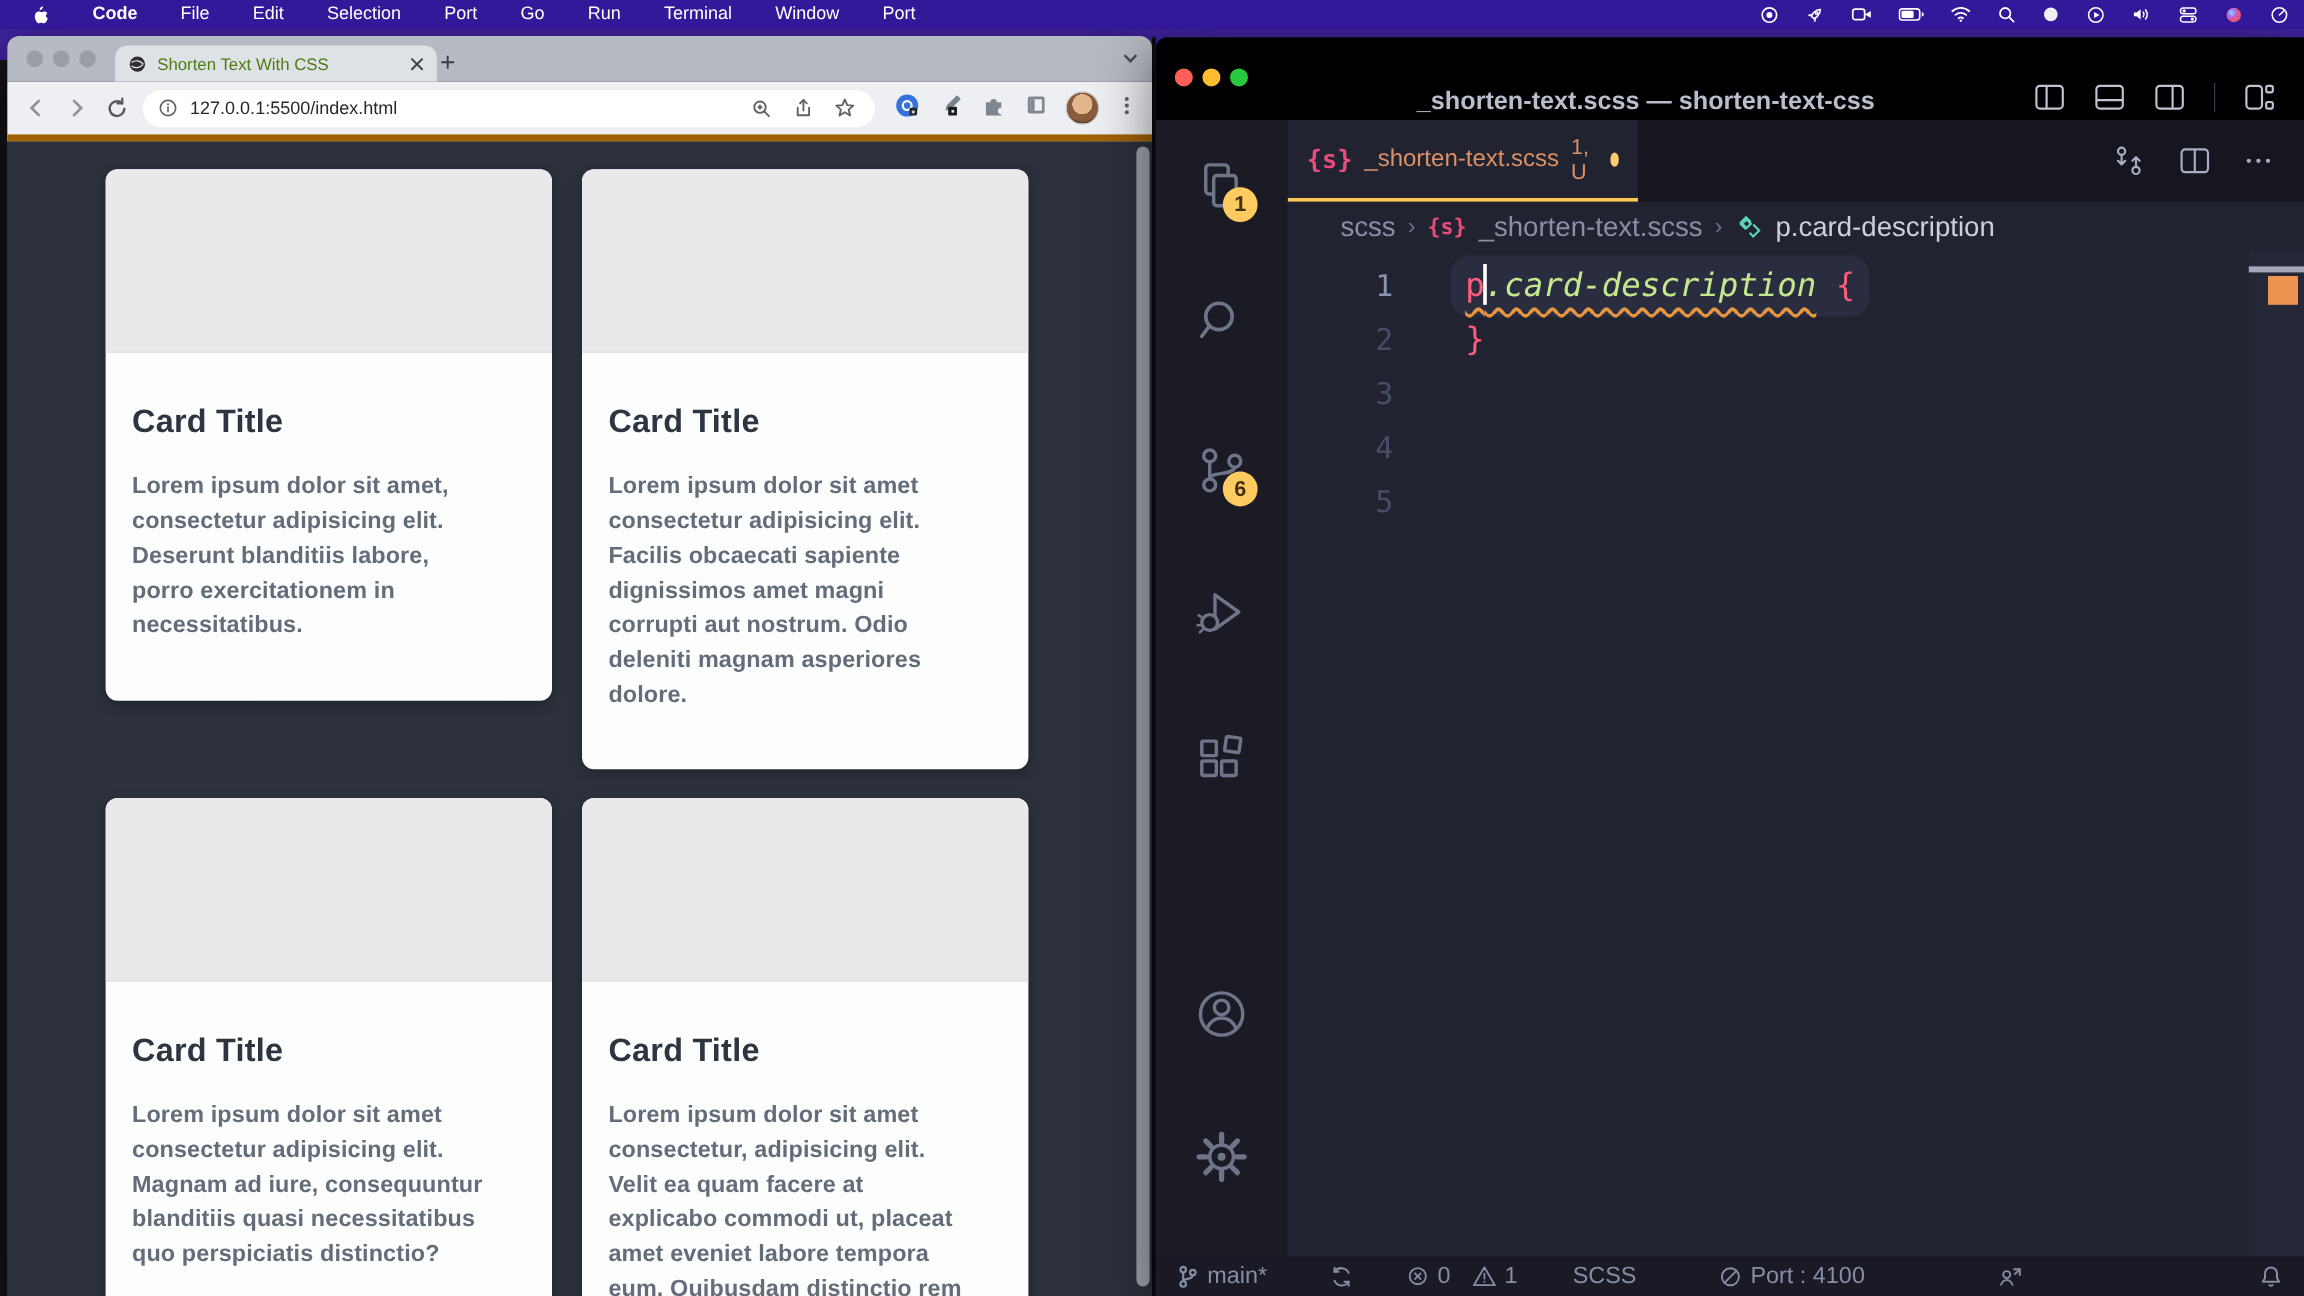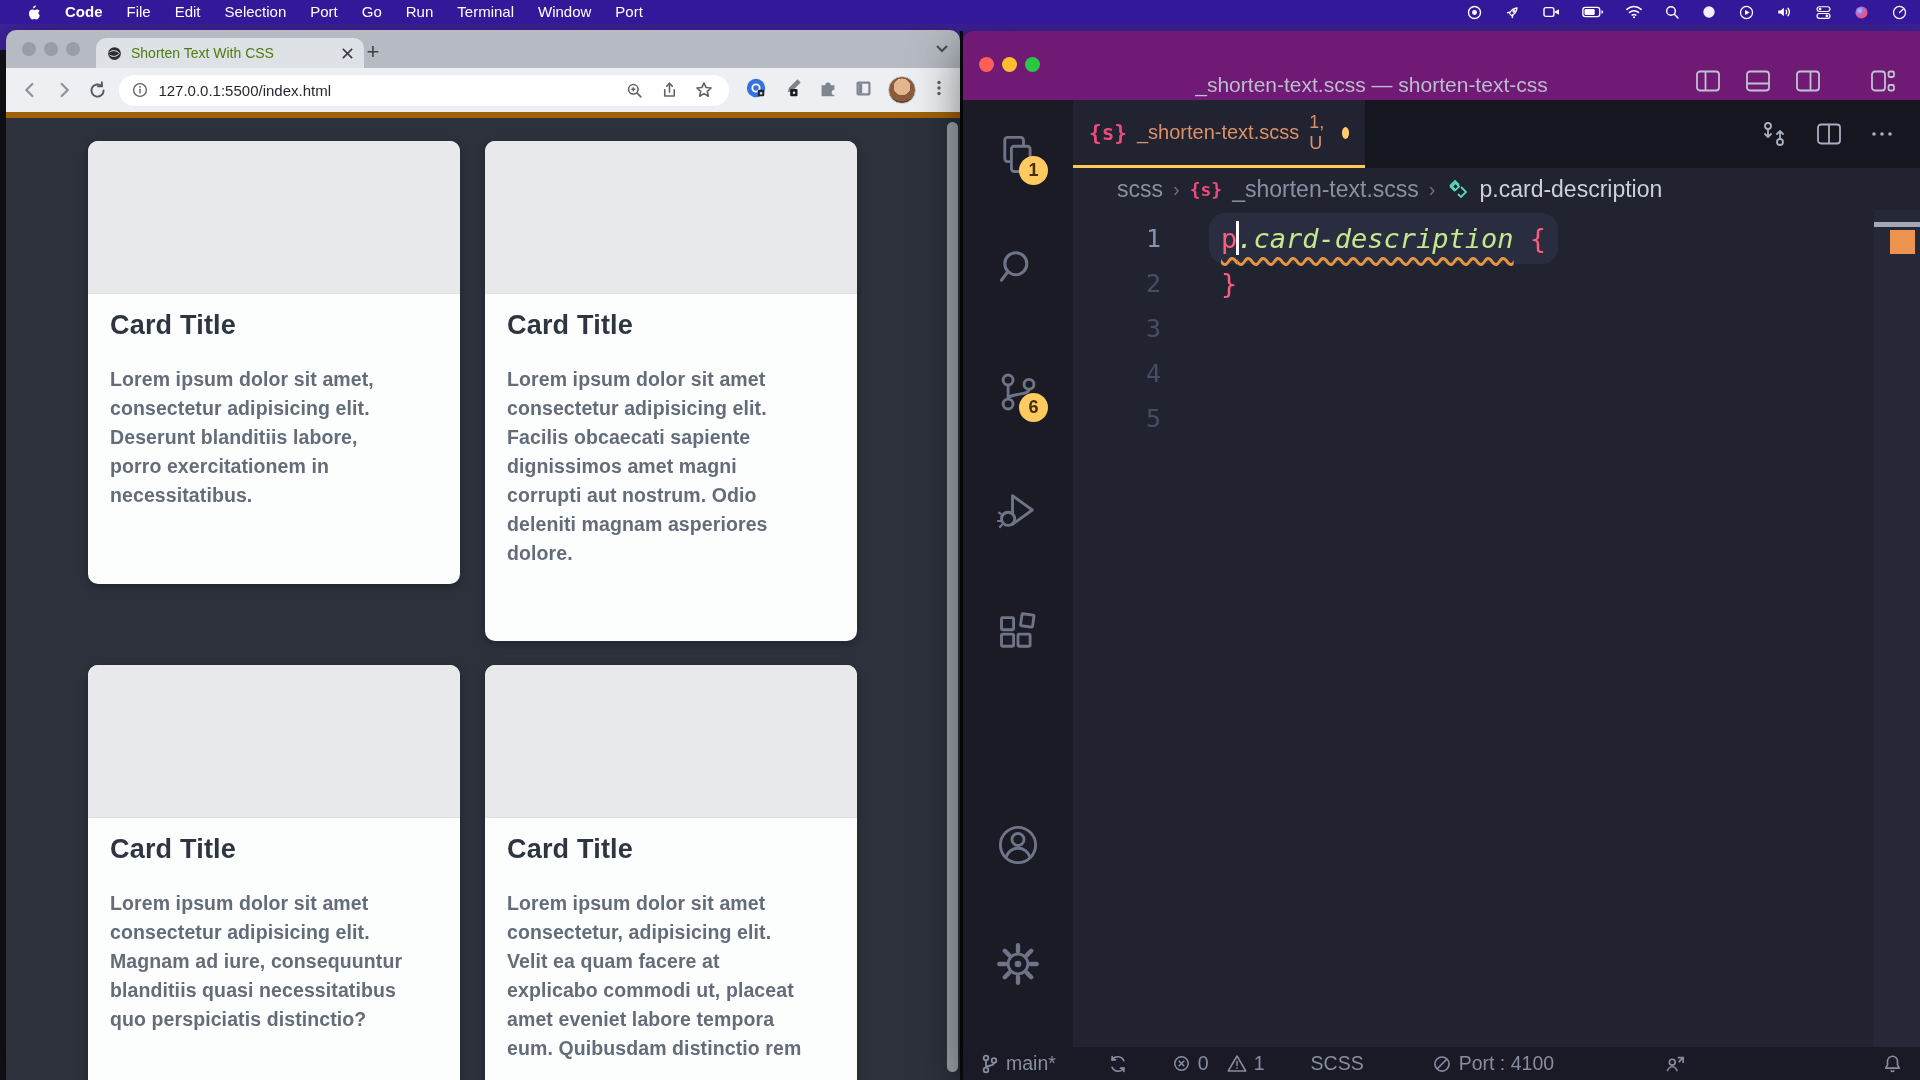"Code" .menubar .left { gap: 0 -> 12px }
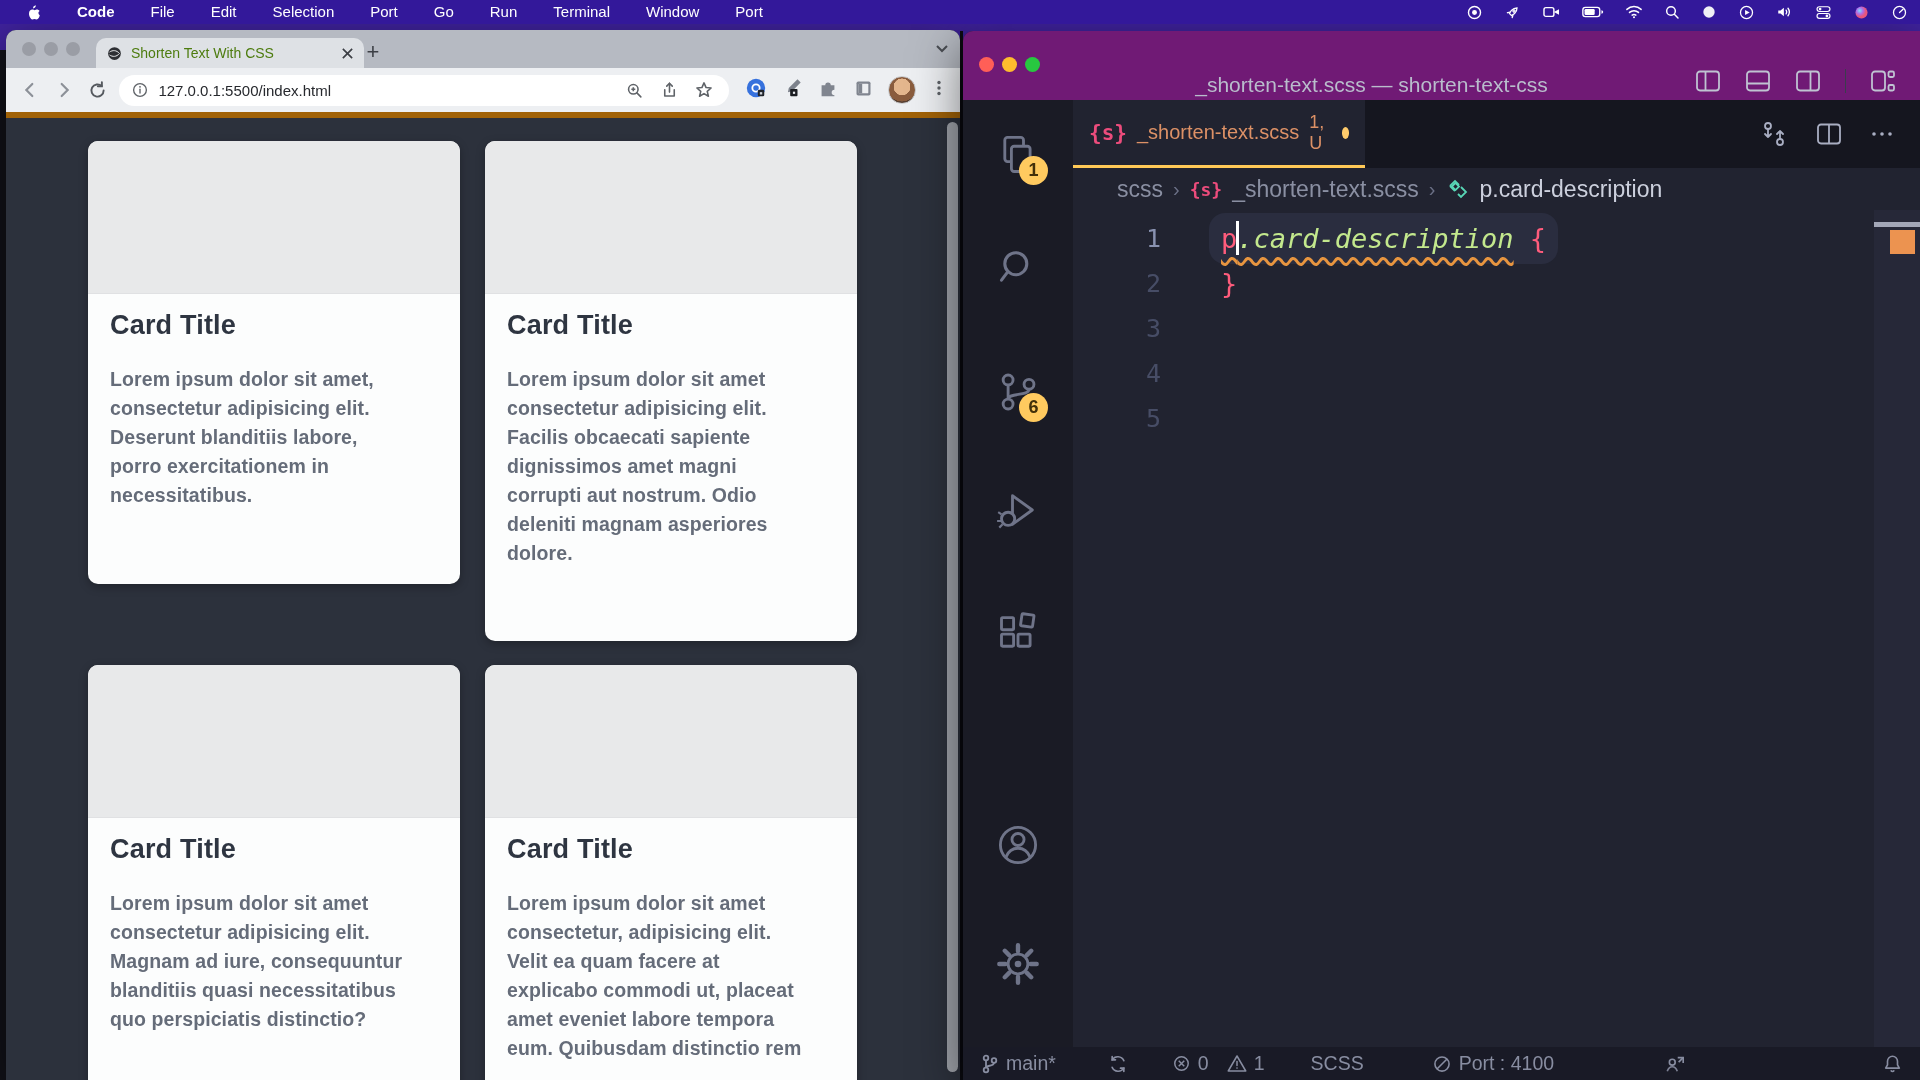"_shorten-text.scss — shorten-text-css" .vtitlebar { background: #701a75 -> #000000; font-weight: none -> bold }
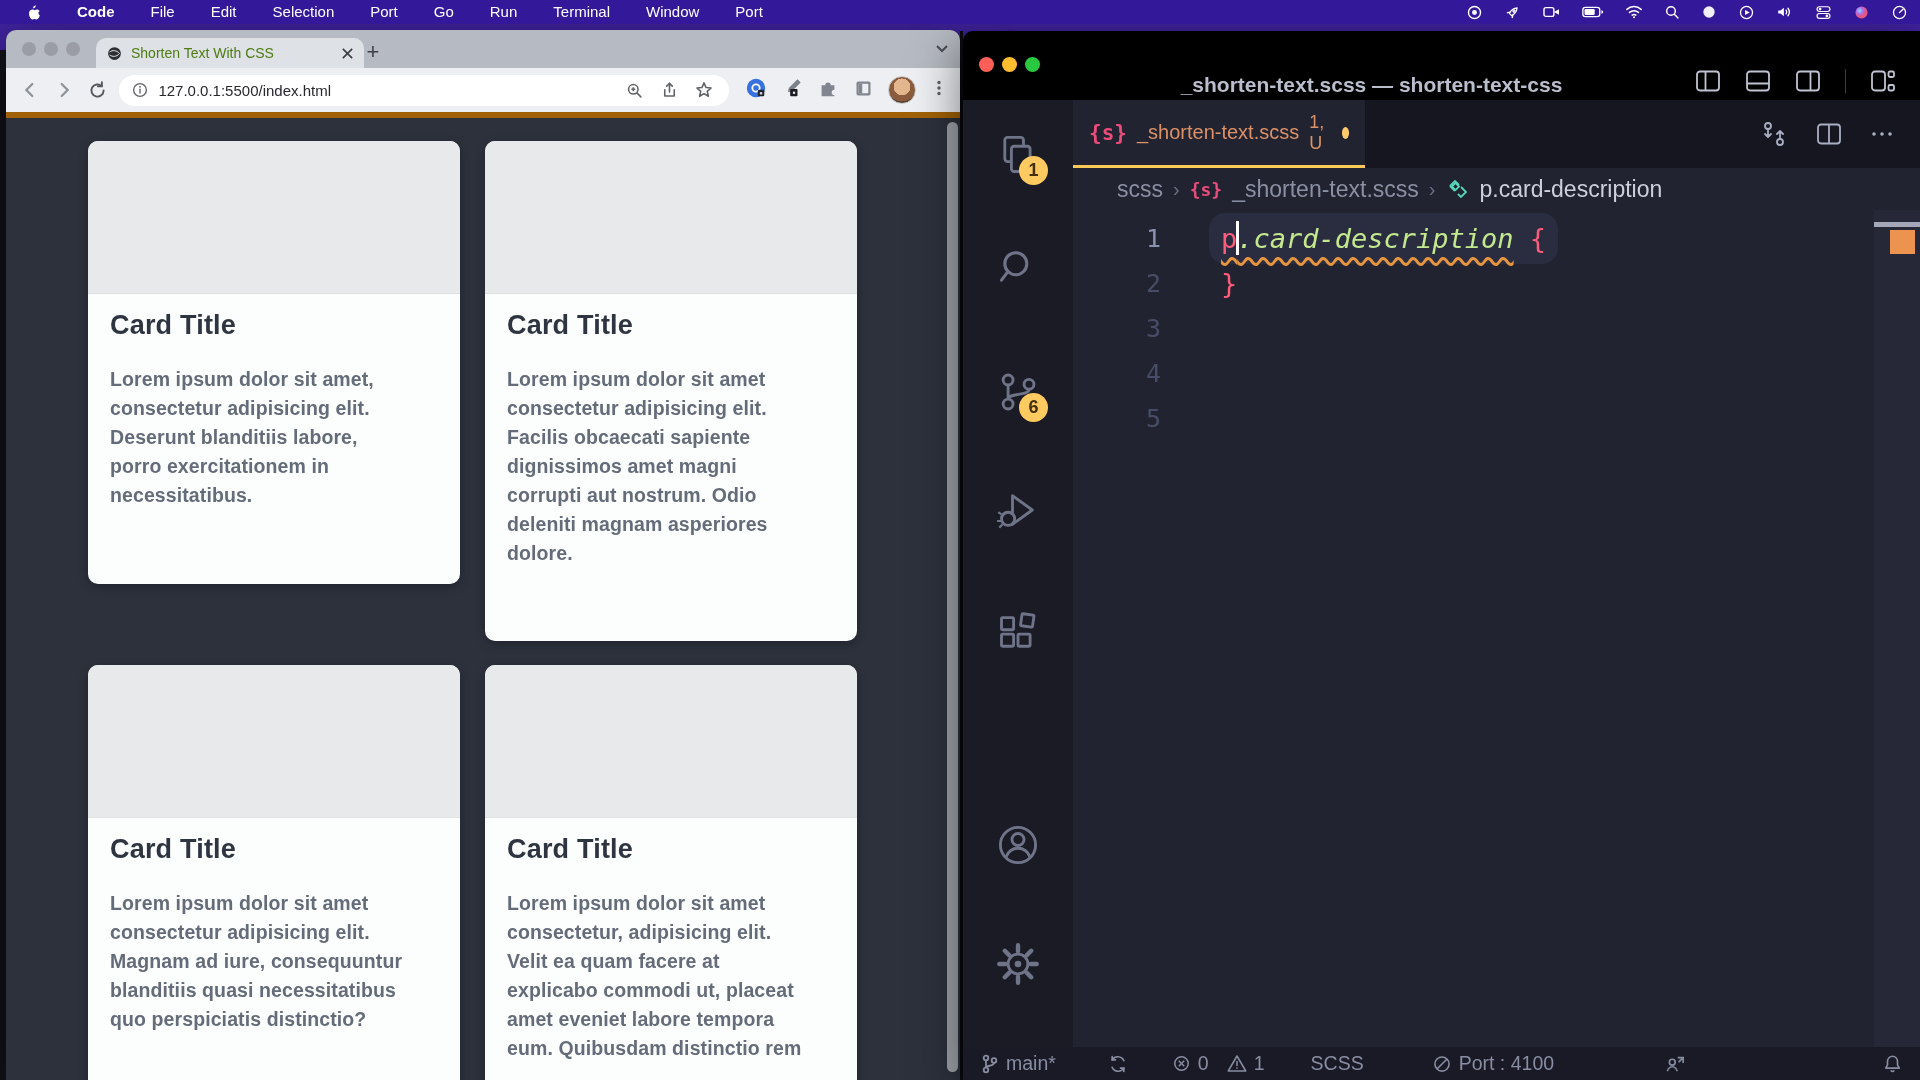"Card Title" .card-body { padding: 10px 22px 0 22px -> 36px 22px 0 22px }
